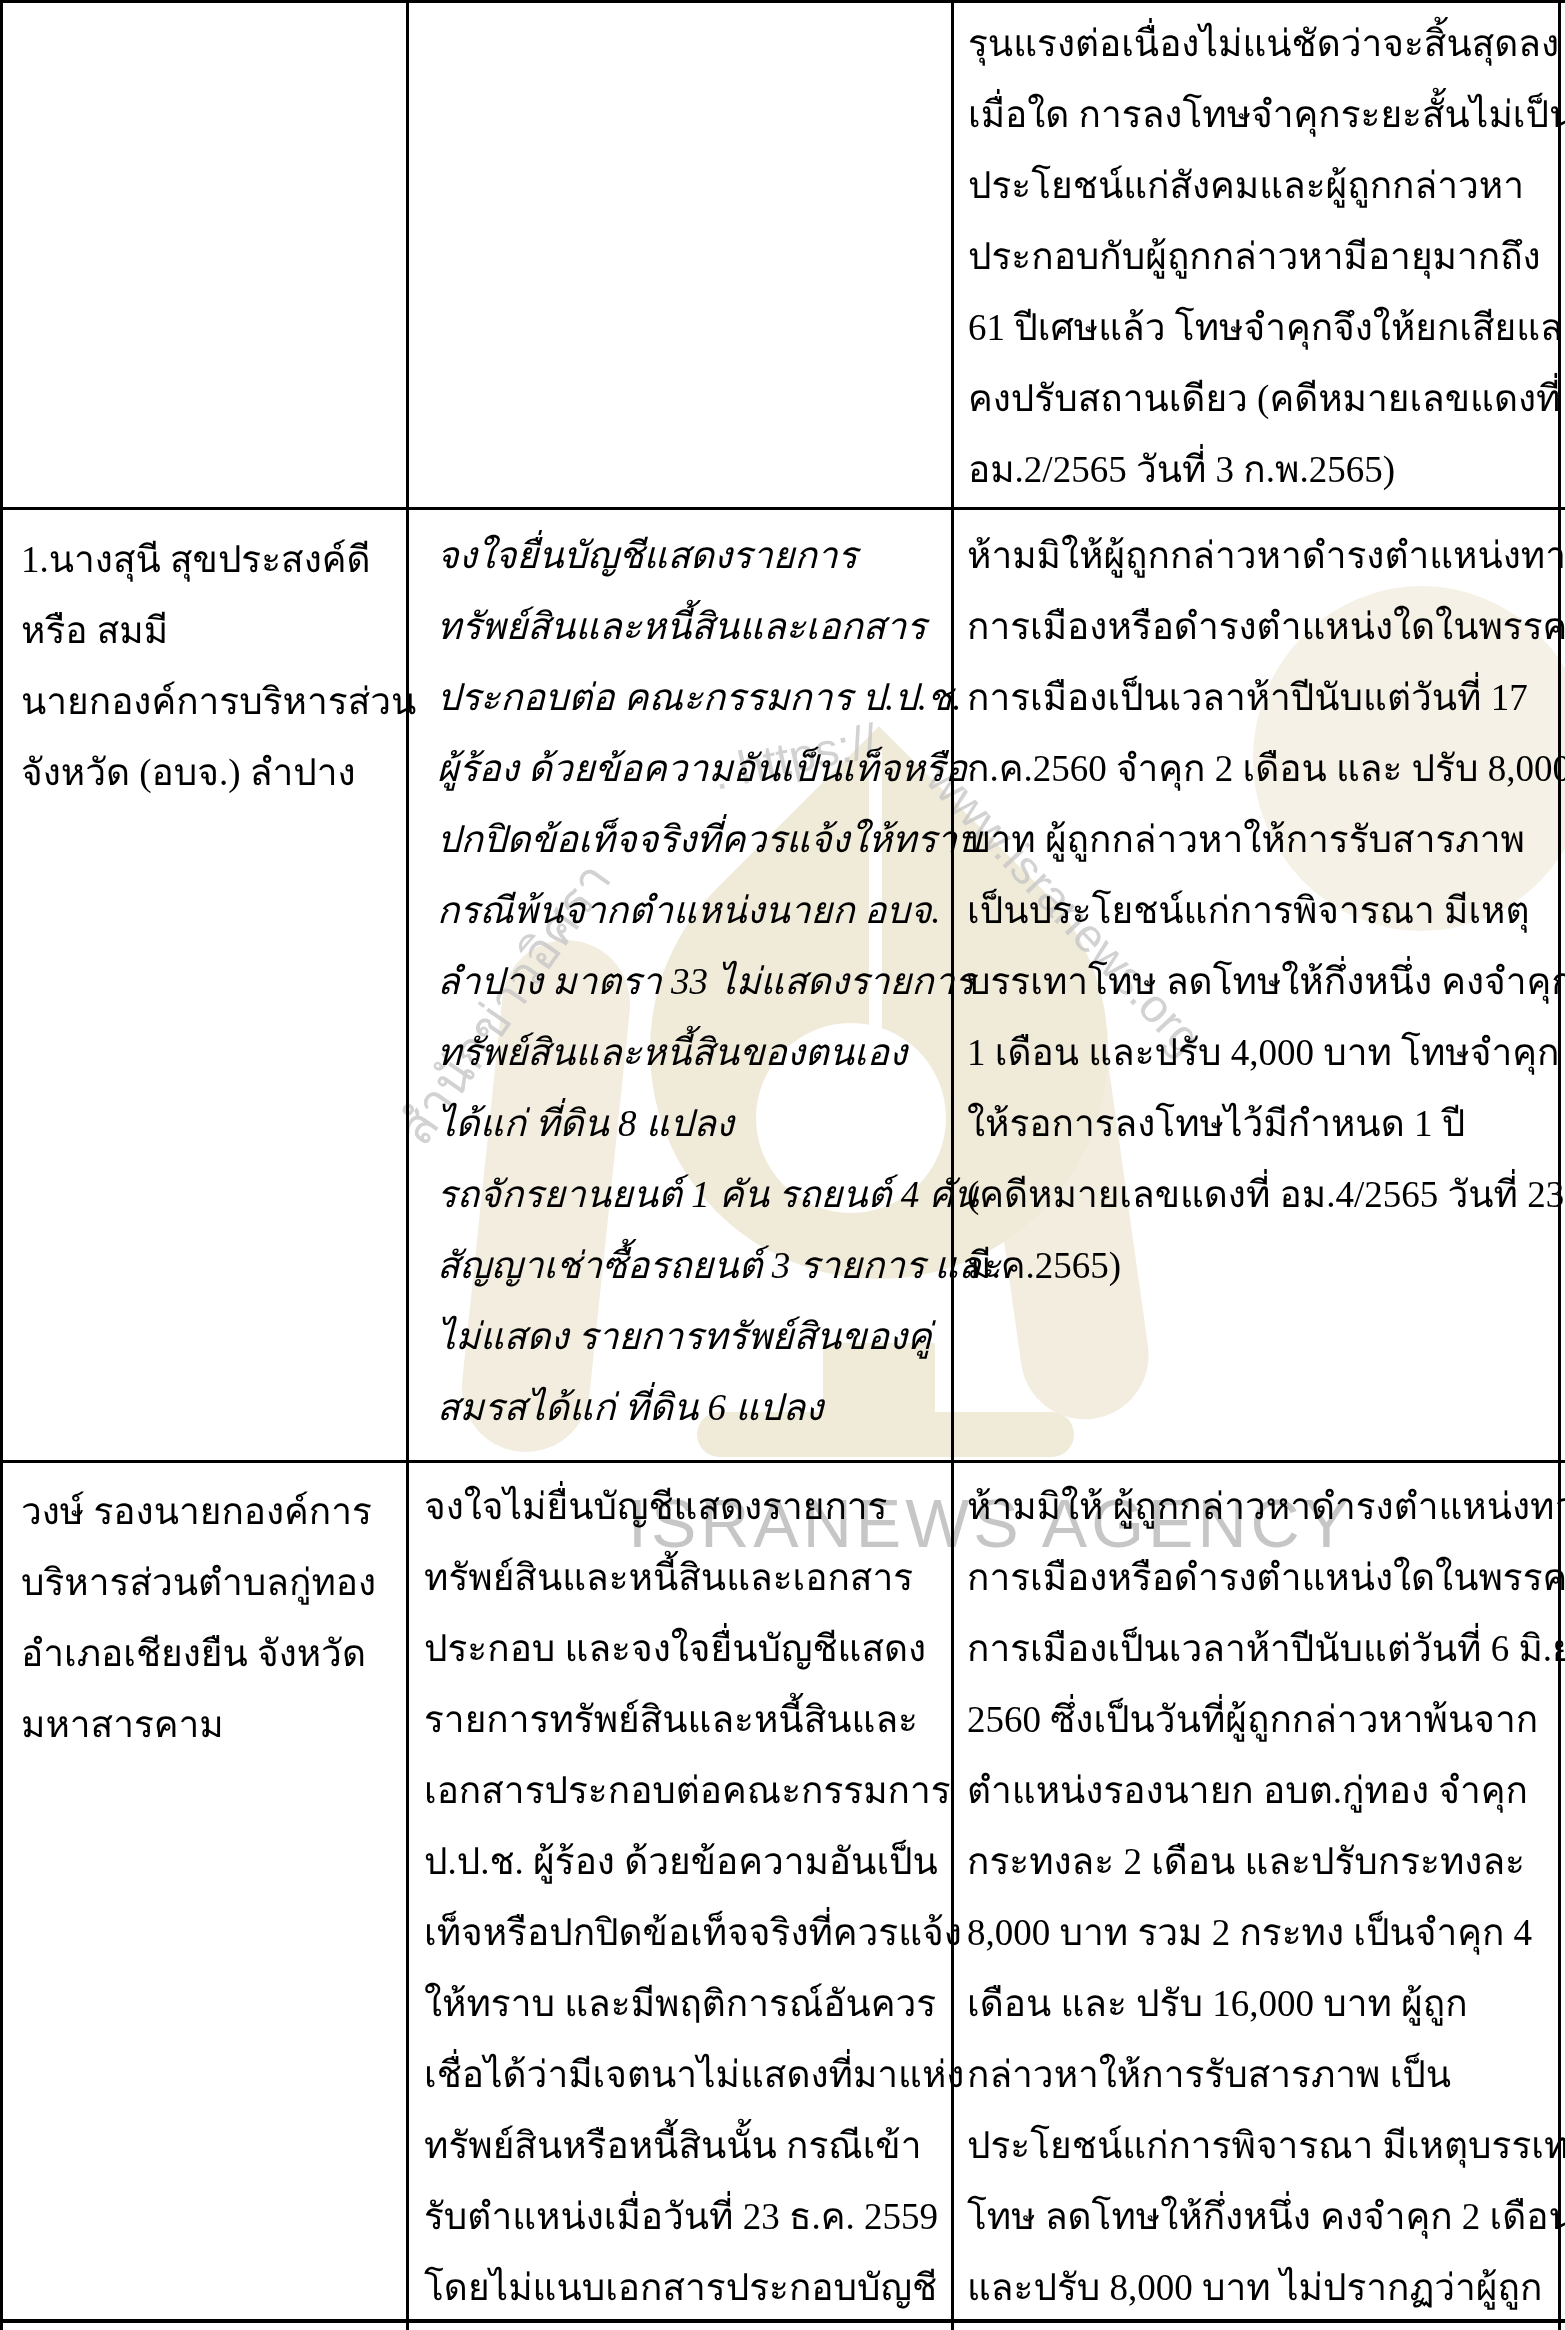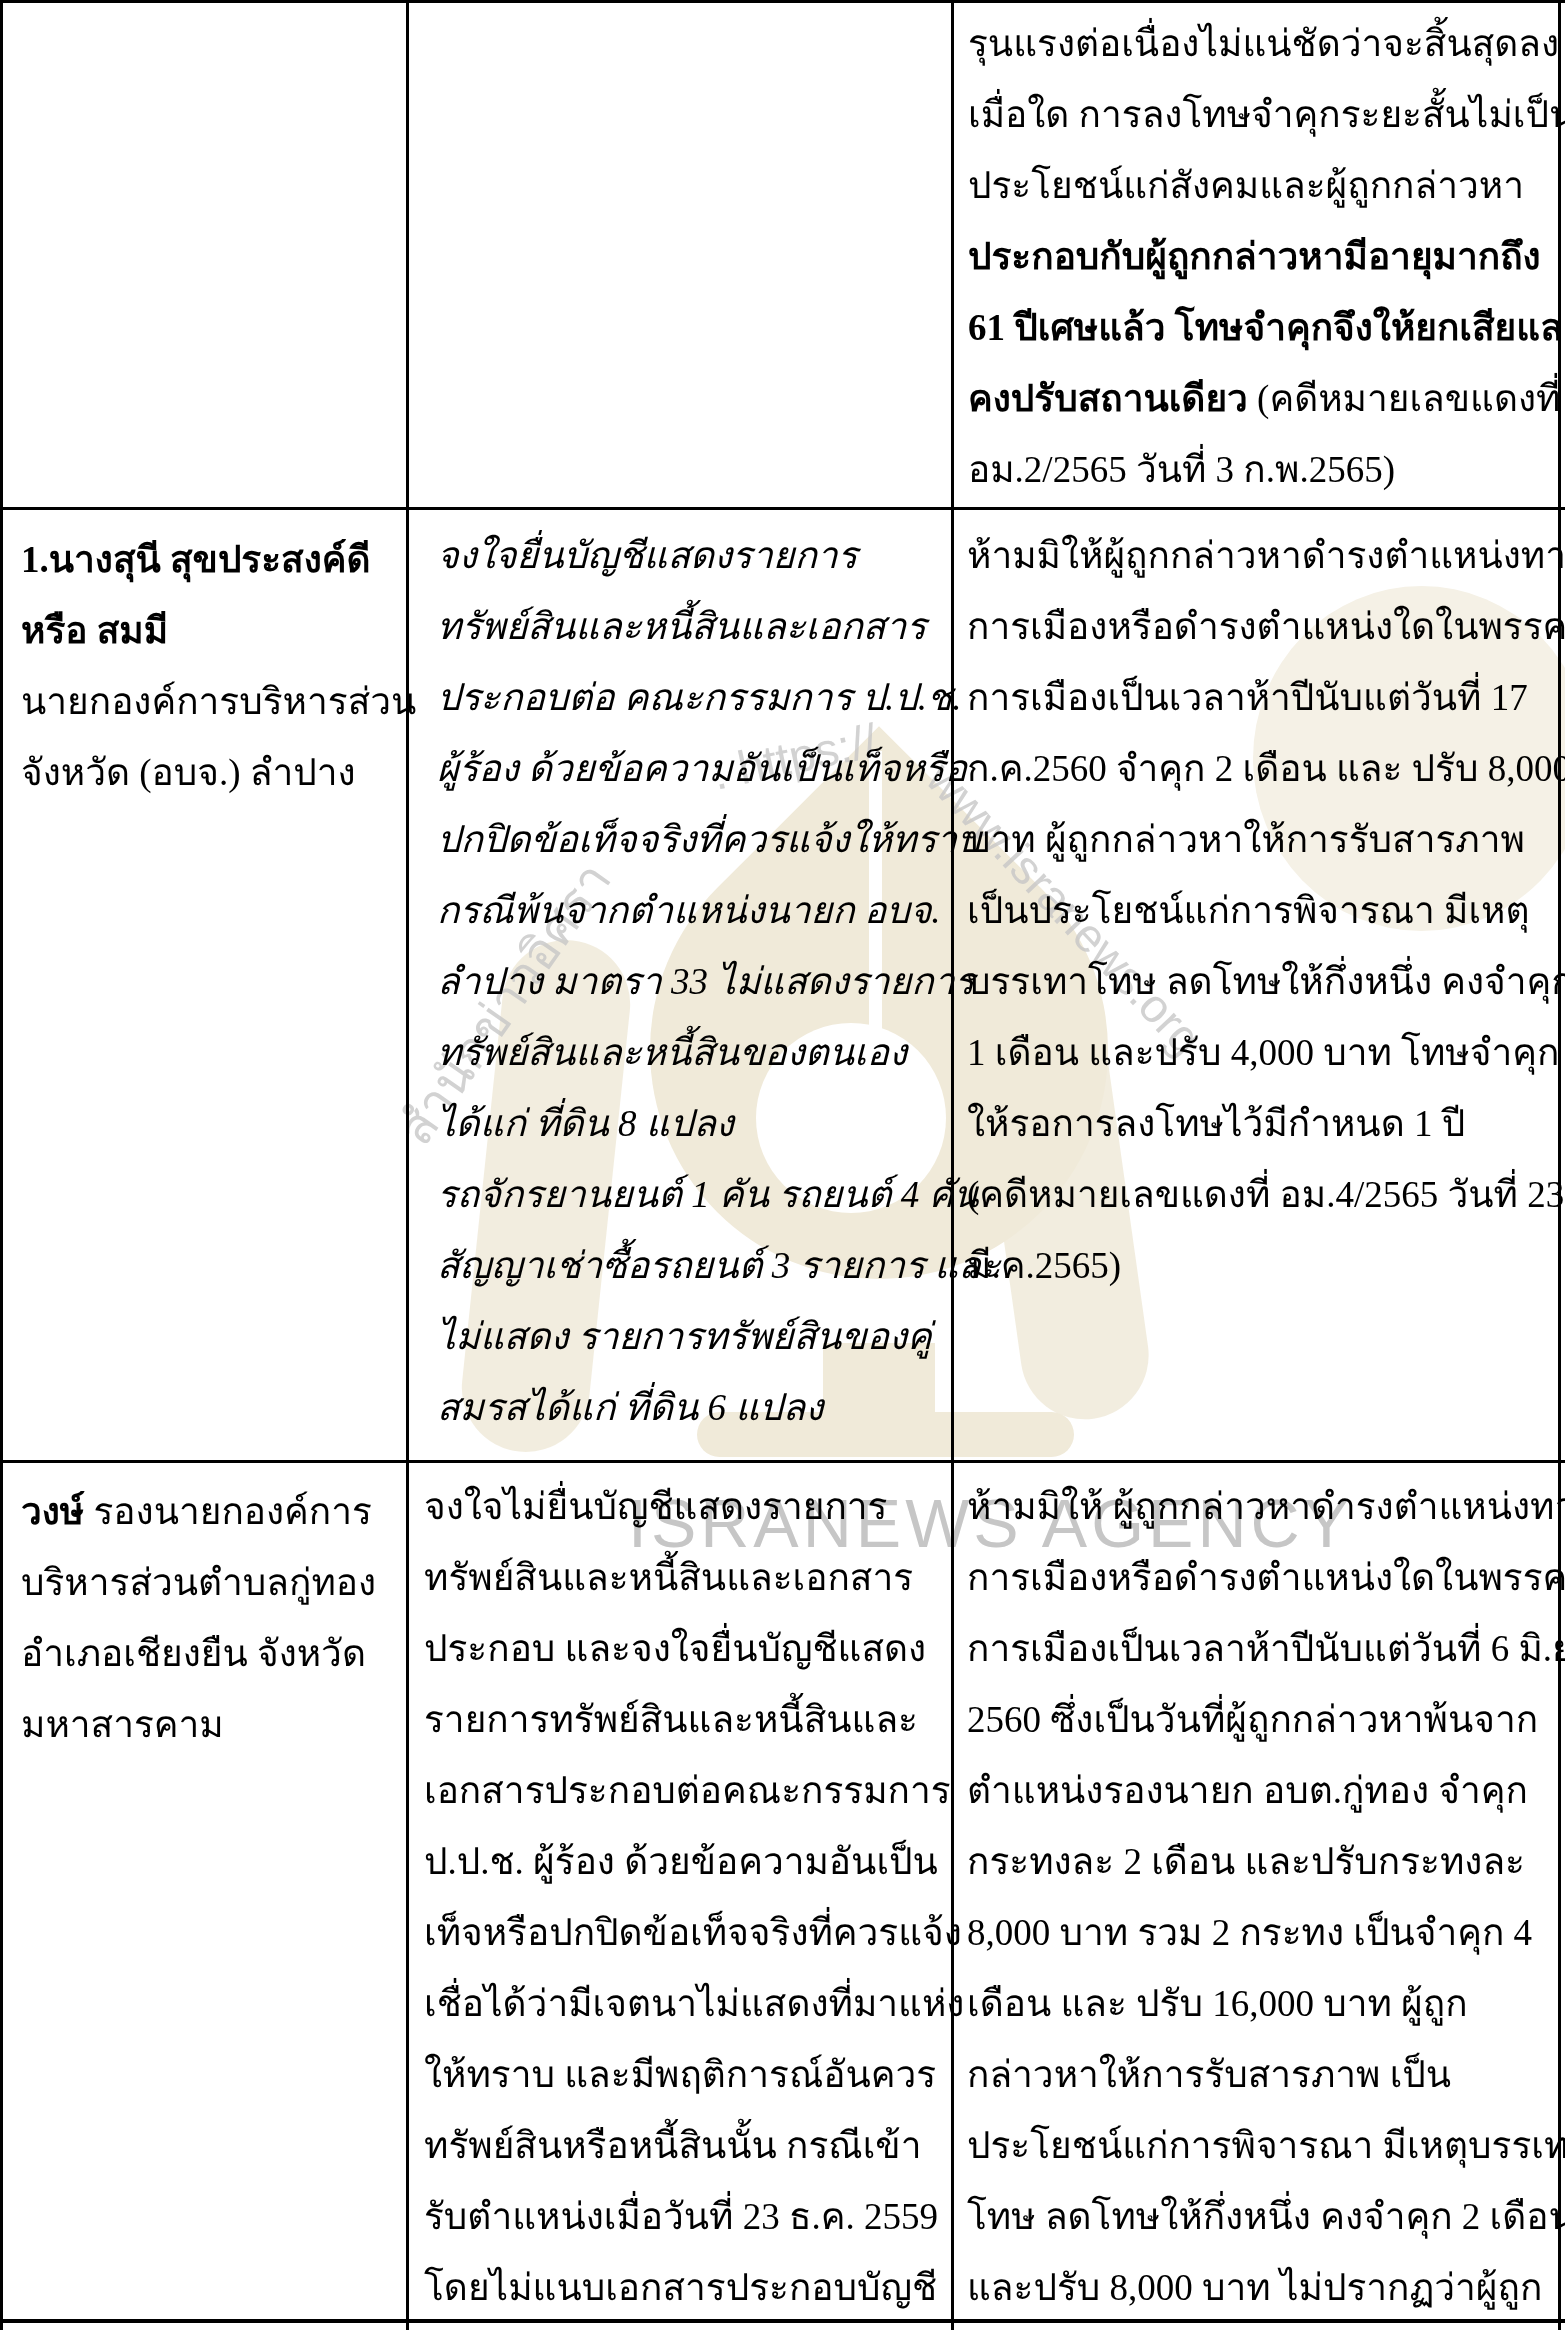"ประกอบกับผู้ถูกกล่าวหามีอายุมากถึง" .cell b { font-weight: bold -> normal }
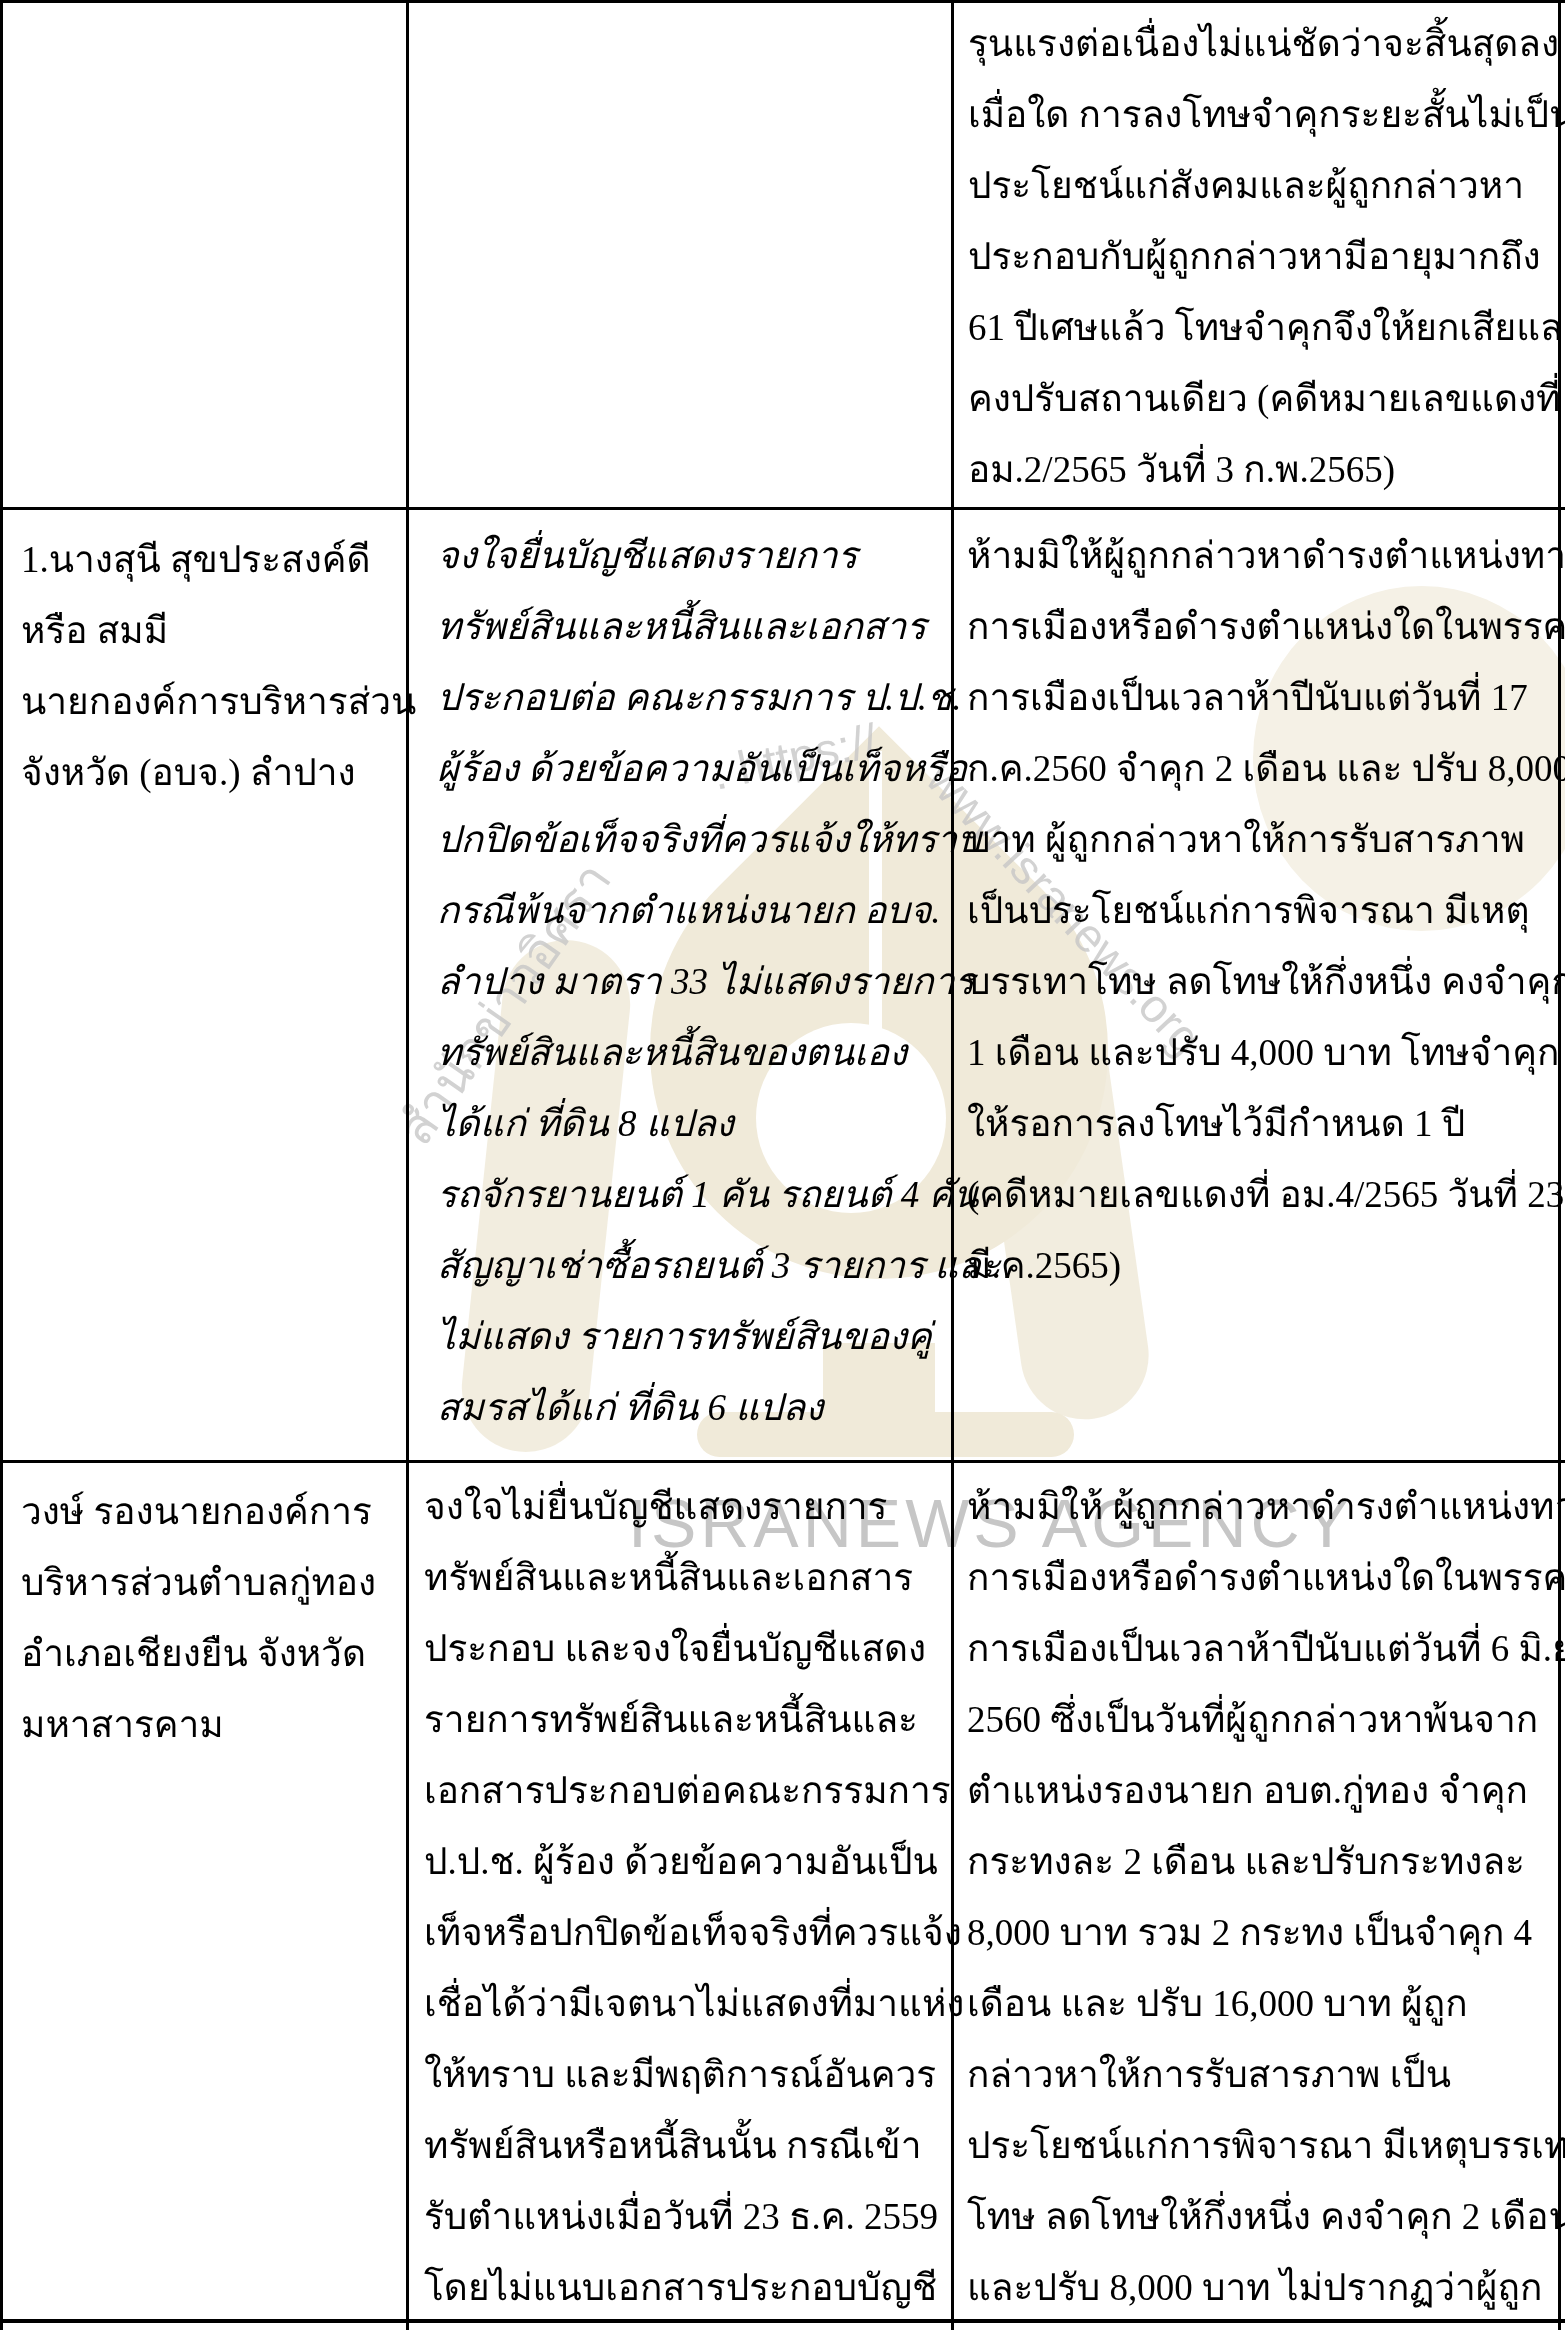"เชื่อได้ว่ามีเจตนาไม่แสดงที่มาแห่ง" div.tline { order: before "ให้ทราบ และมีพฤติการณ์อันควร" -> after "ให้ทราบ และมีพฤติการณ์อันควร" }
